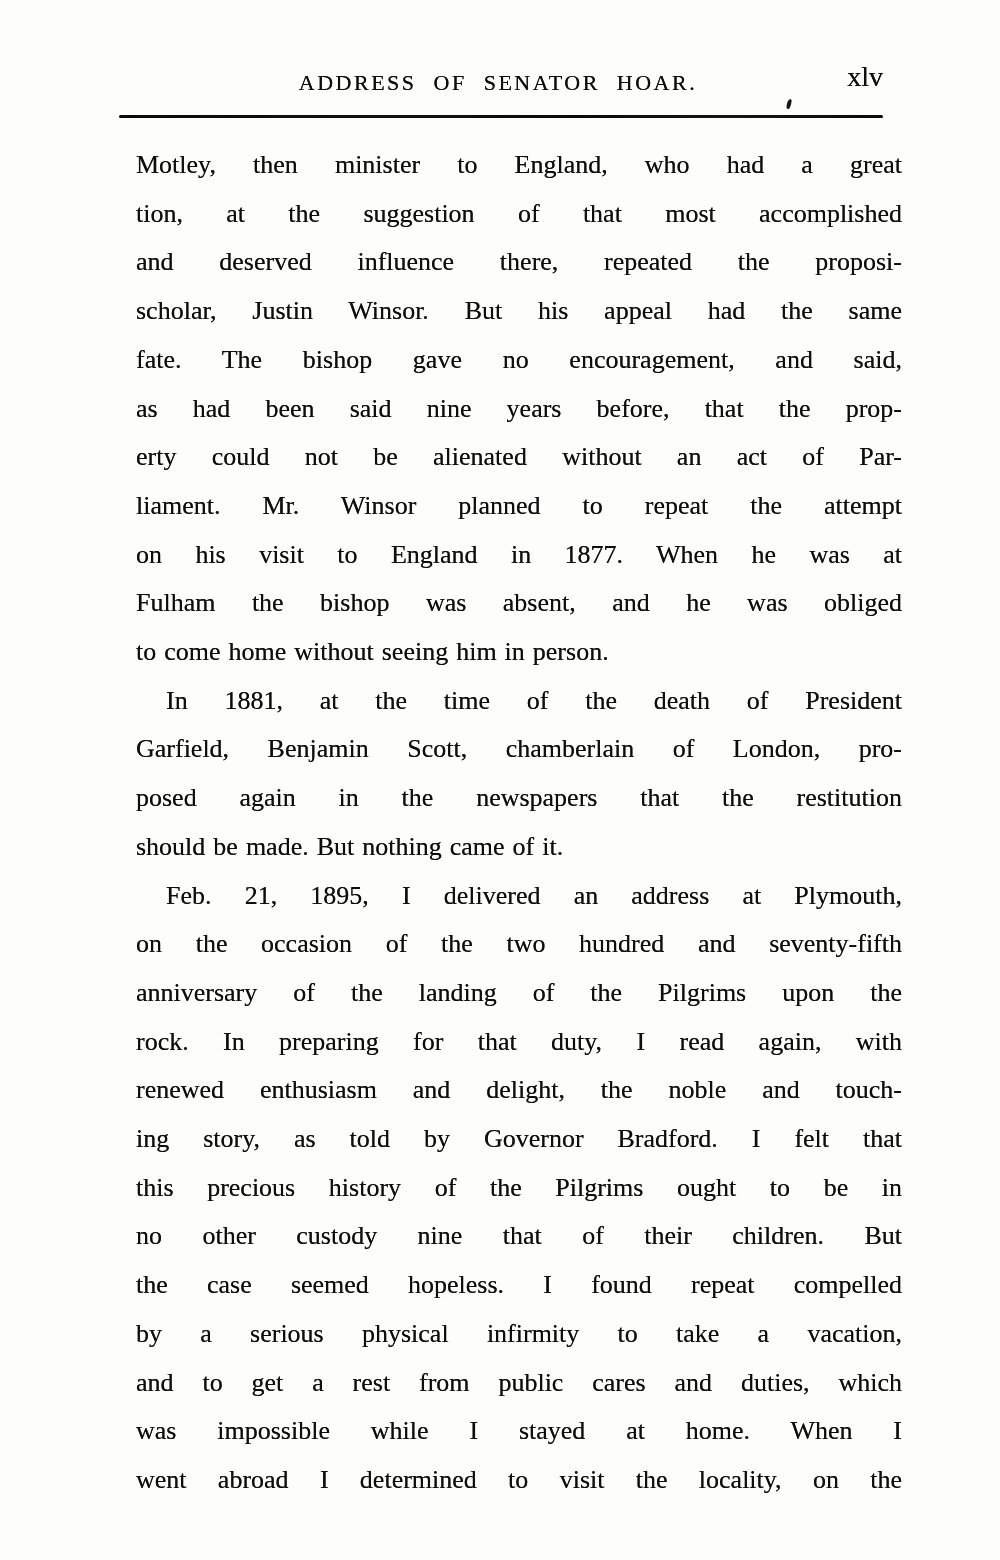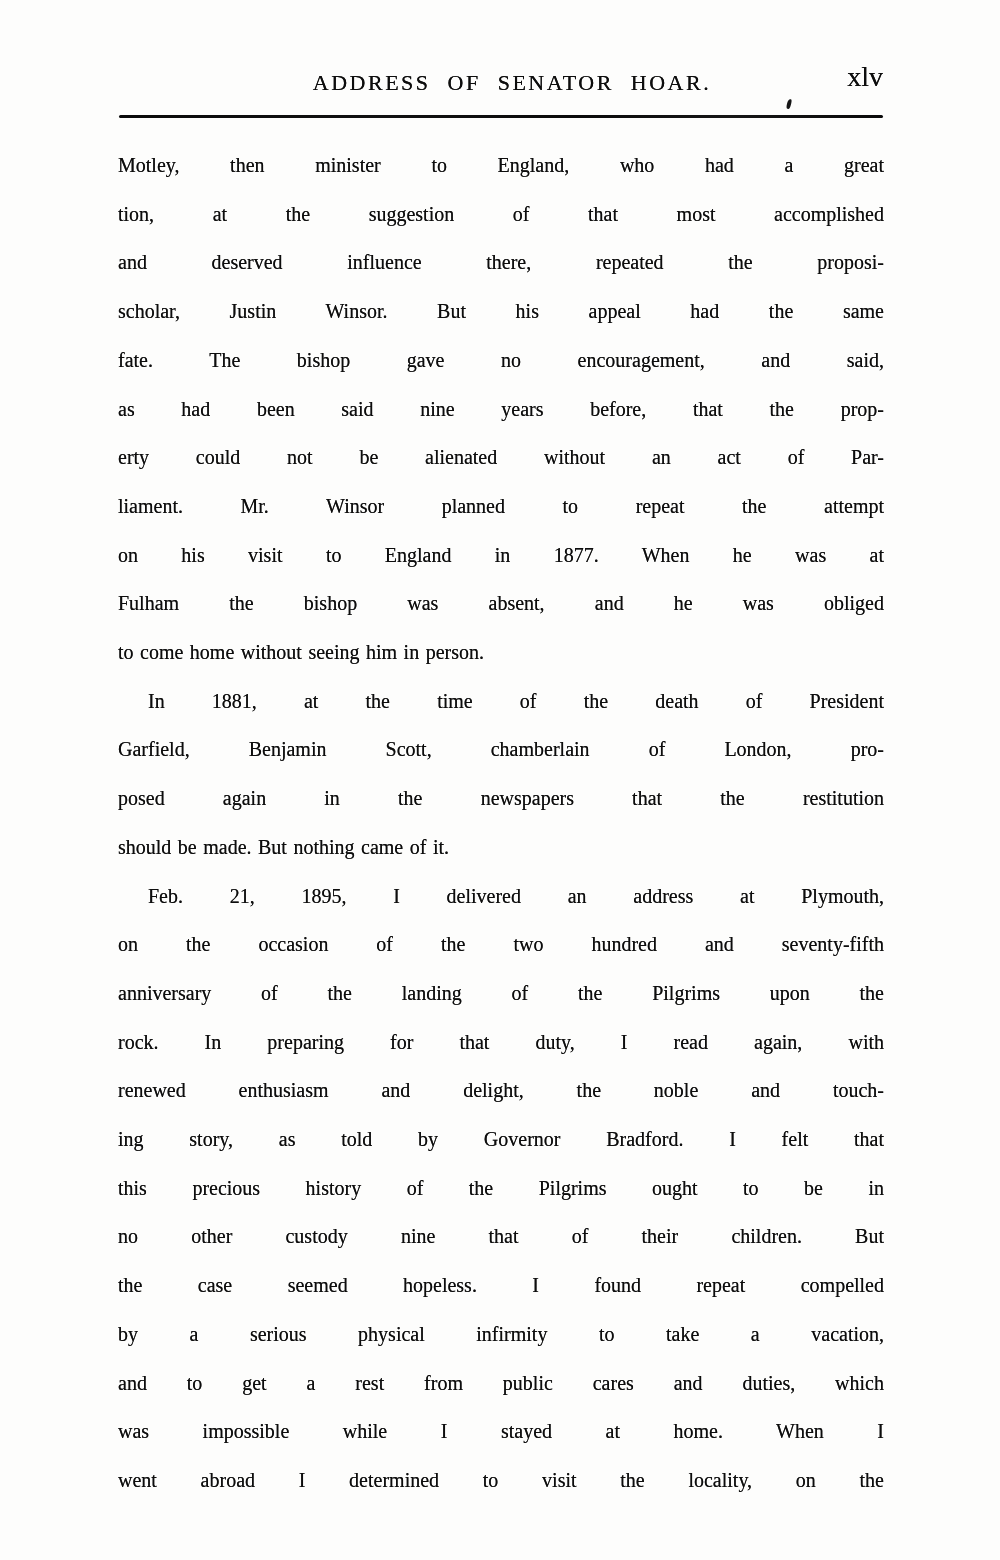"ADDRESS OF SENATOR HOAR." .running-header { left: 134px -> 120px }
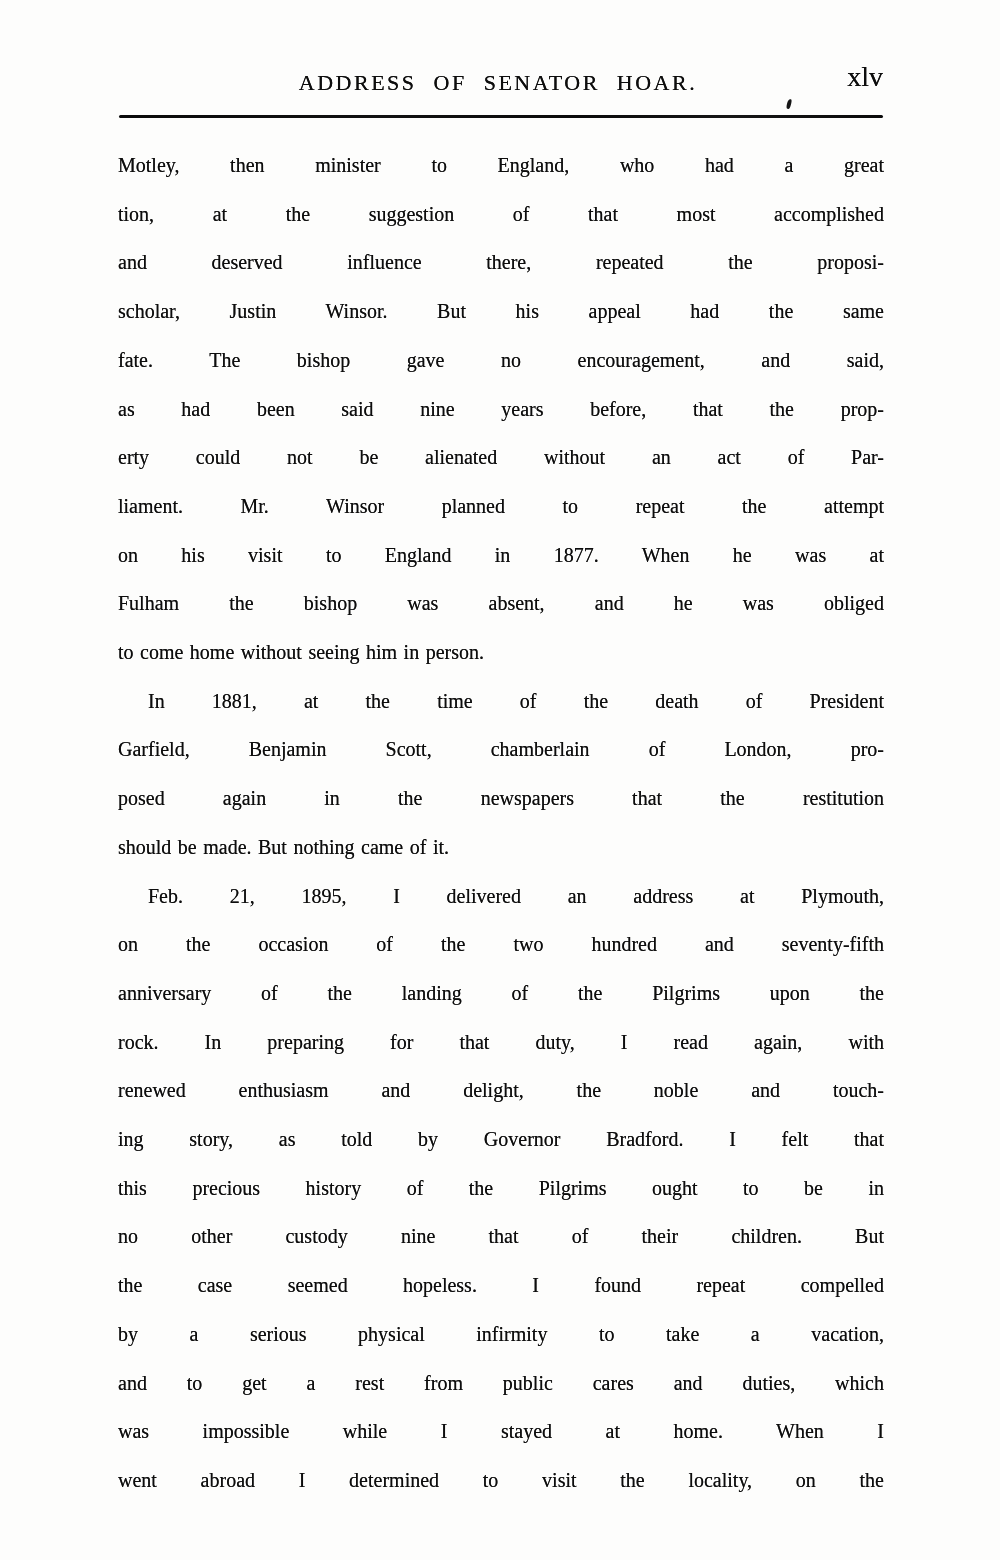"Motley, then minister to England," .body-text { font-size: 20px -> 26px; left: 118px -> 136px }
